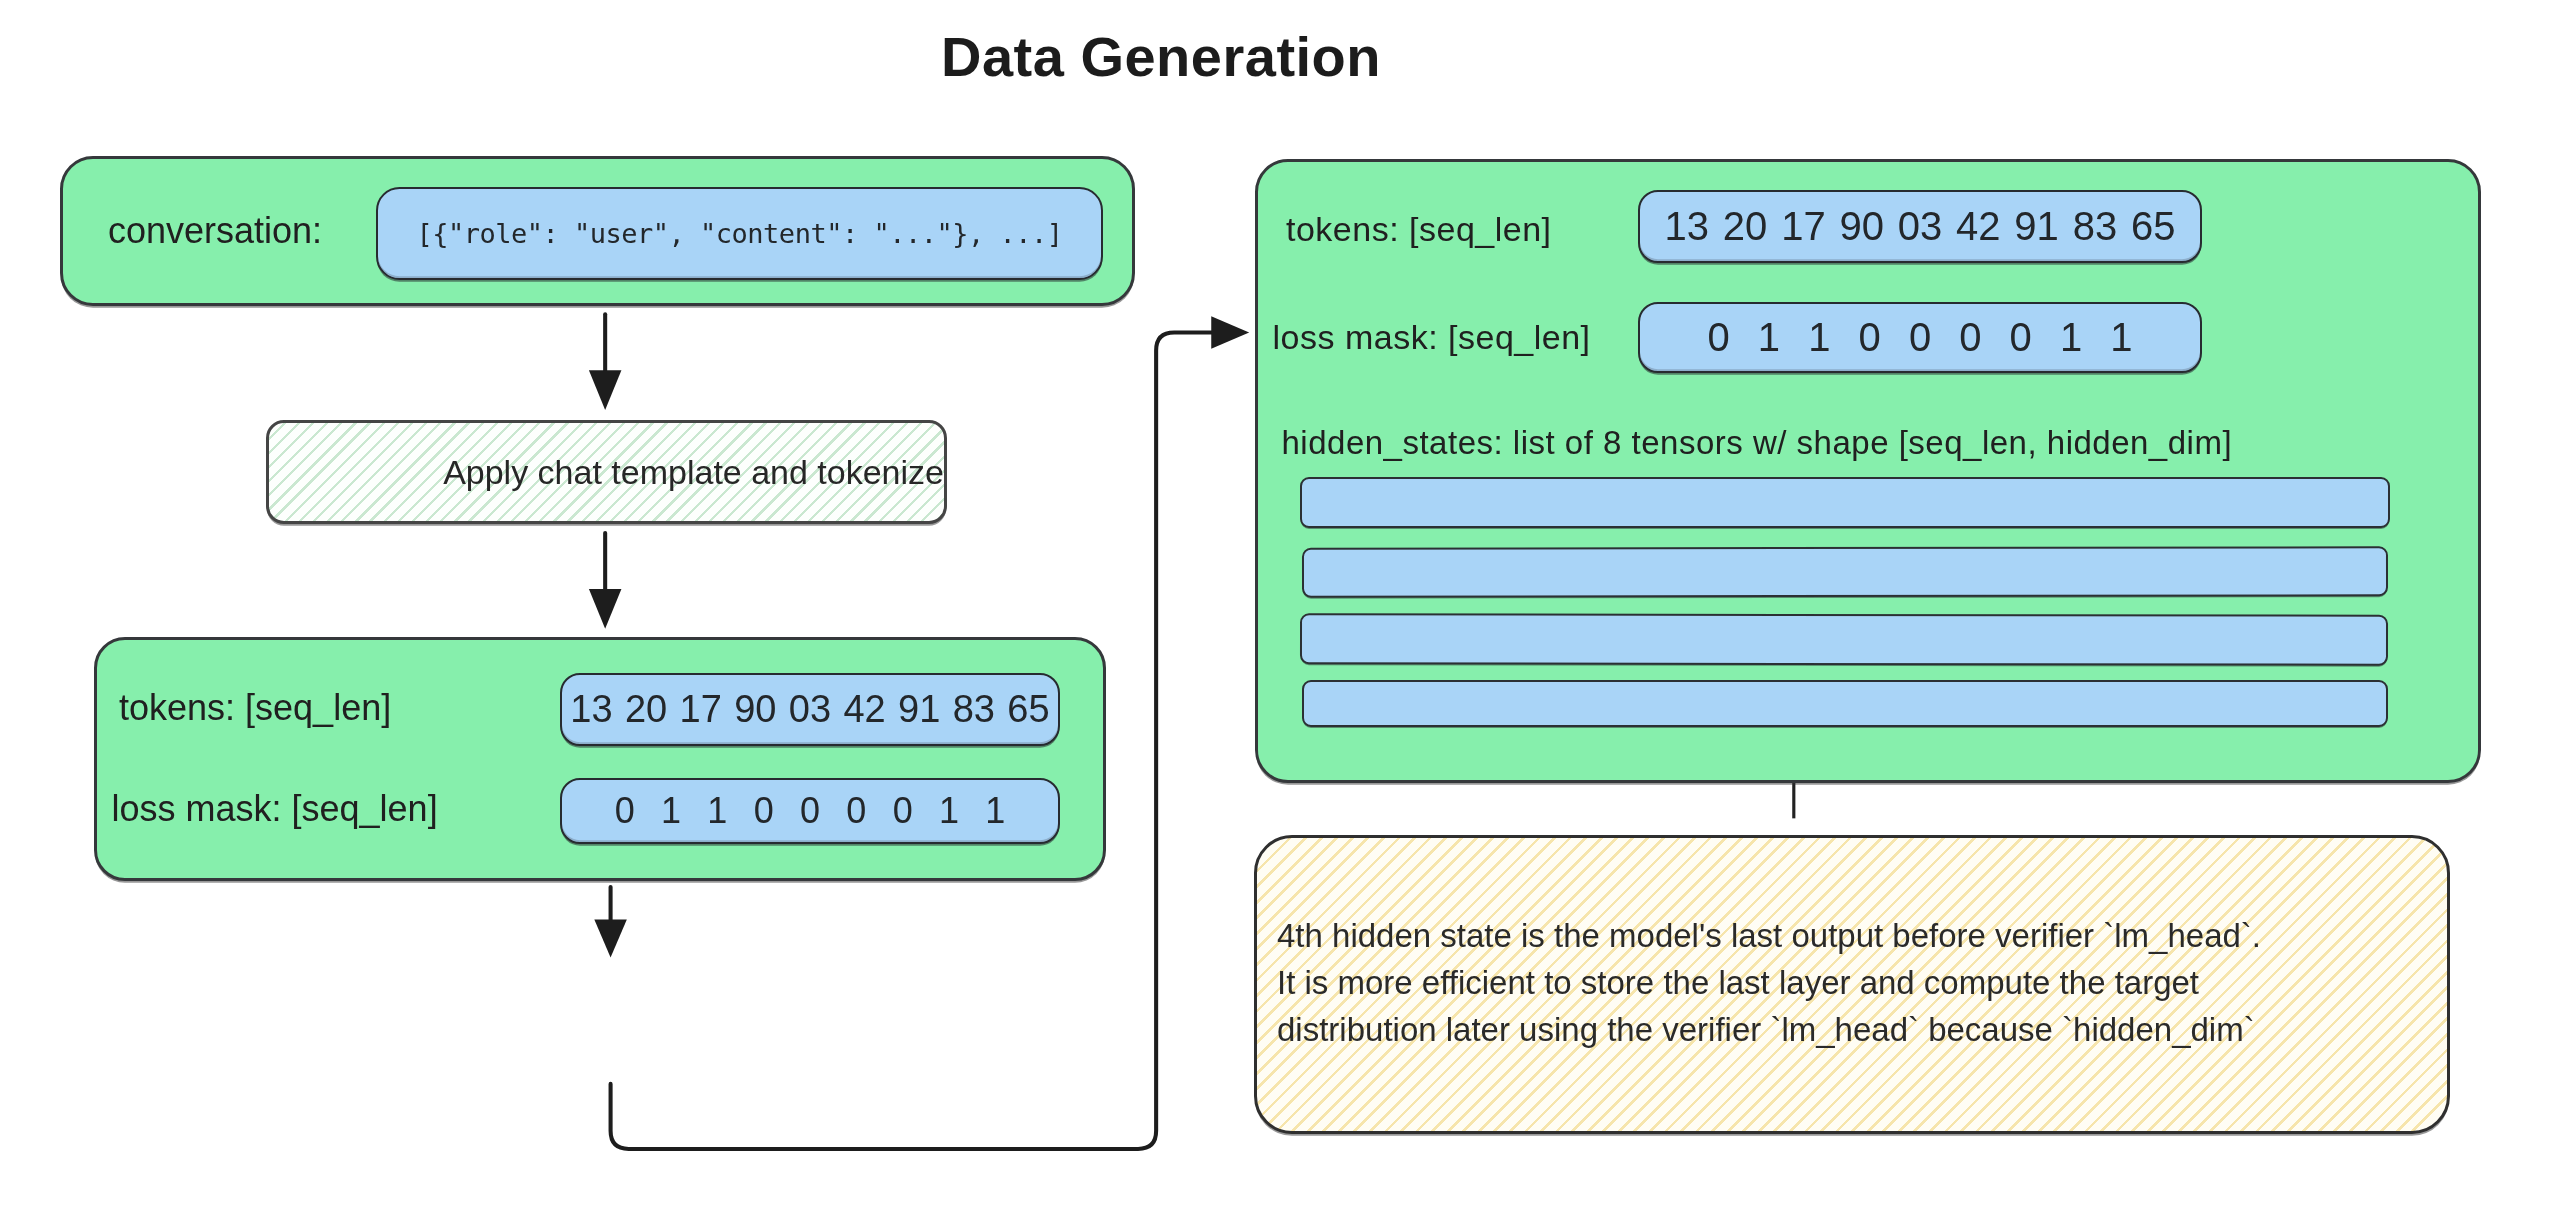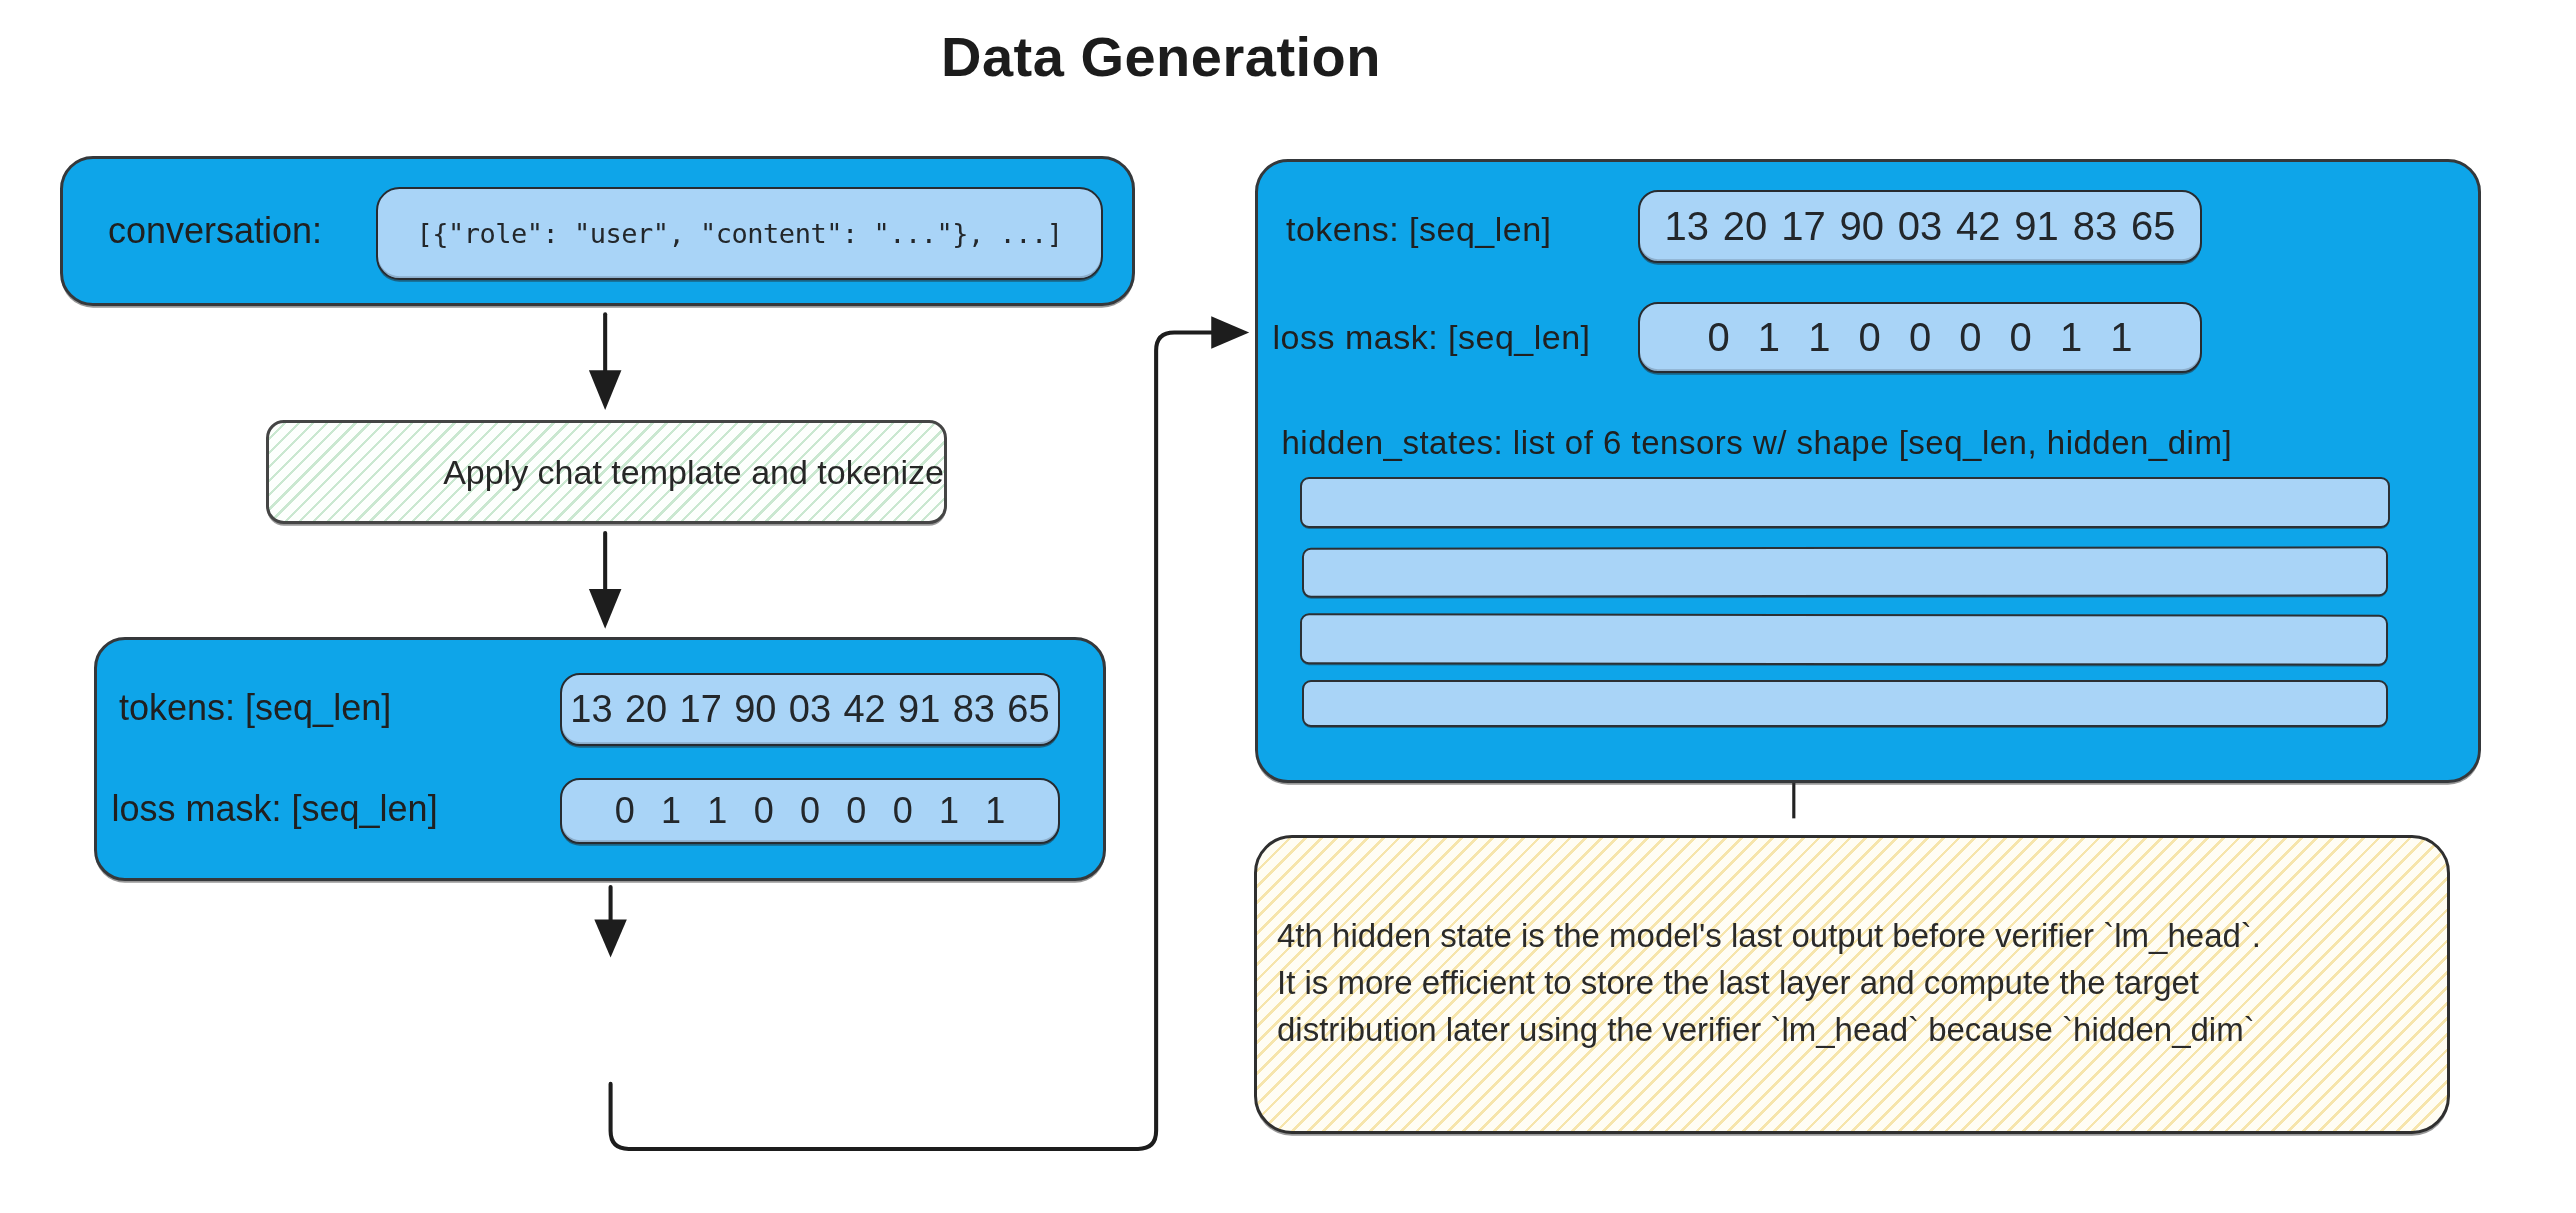"conversation:" .box { background: #0ea5e9 -> #86efac }
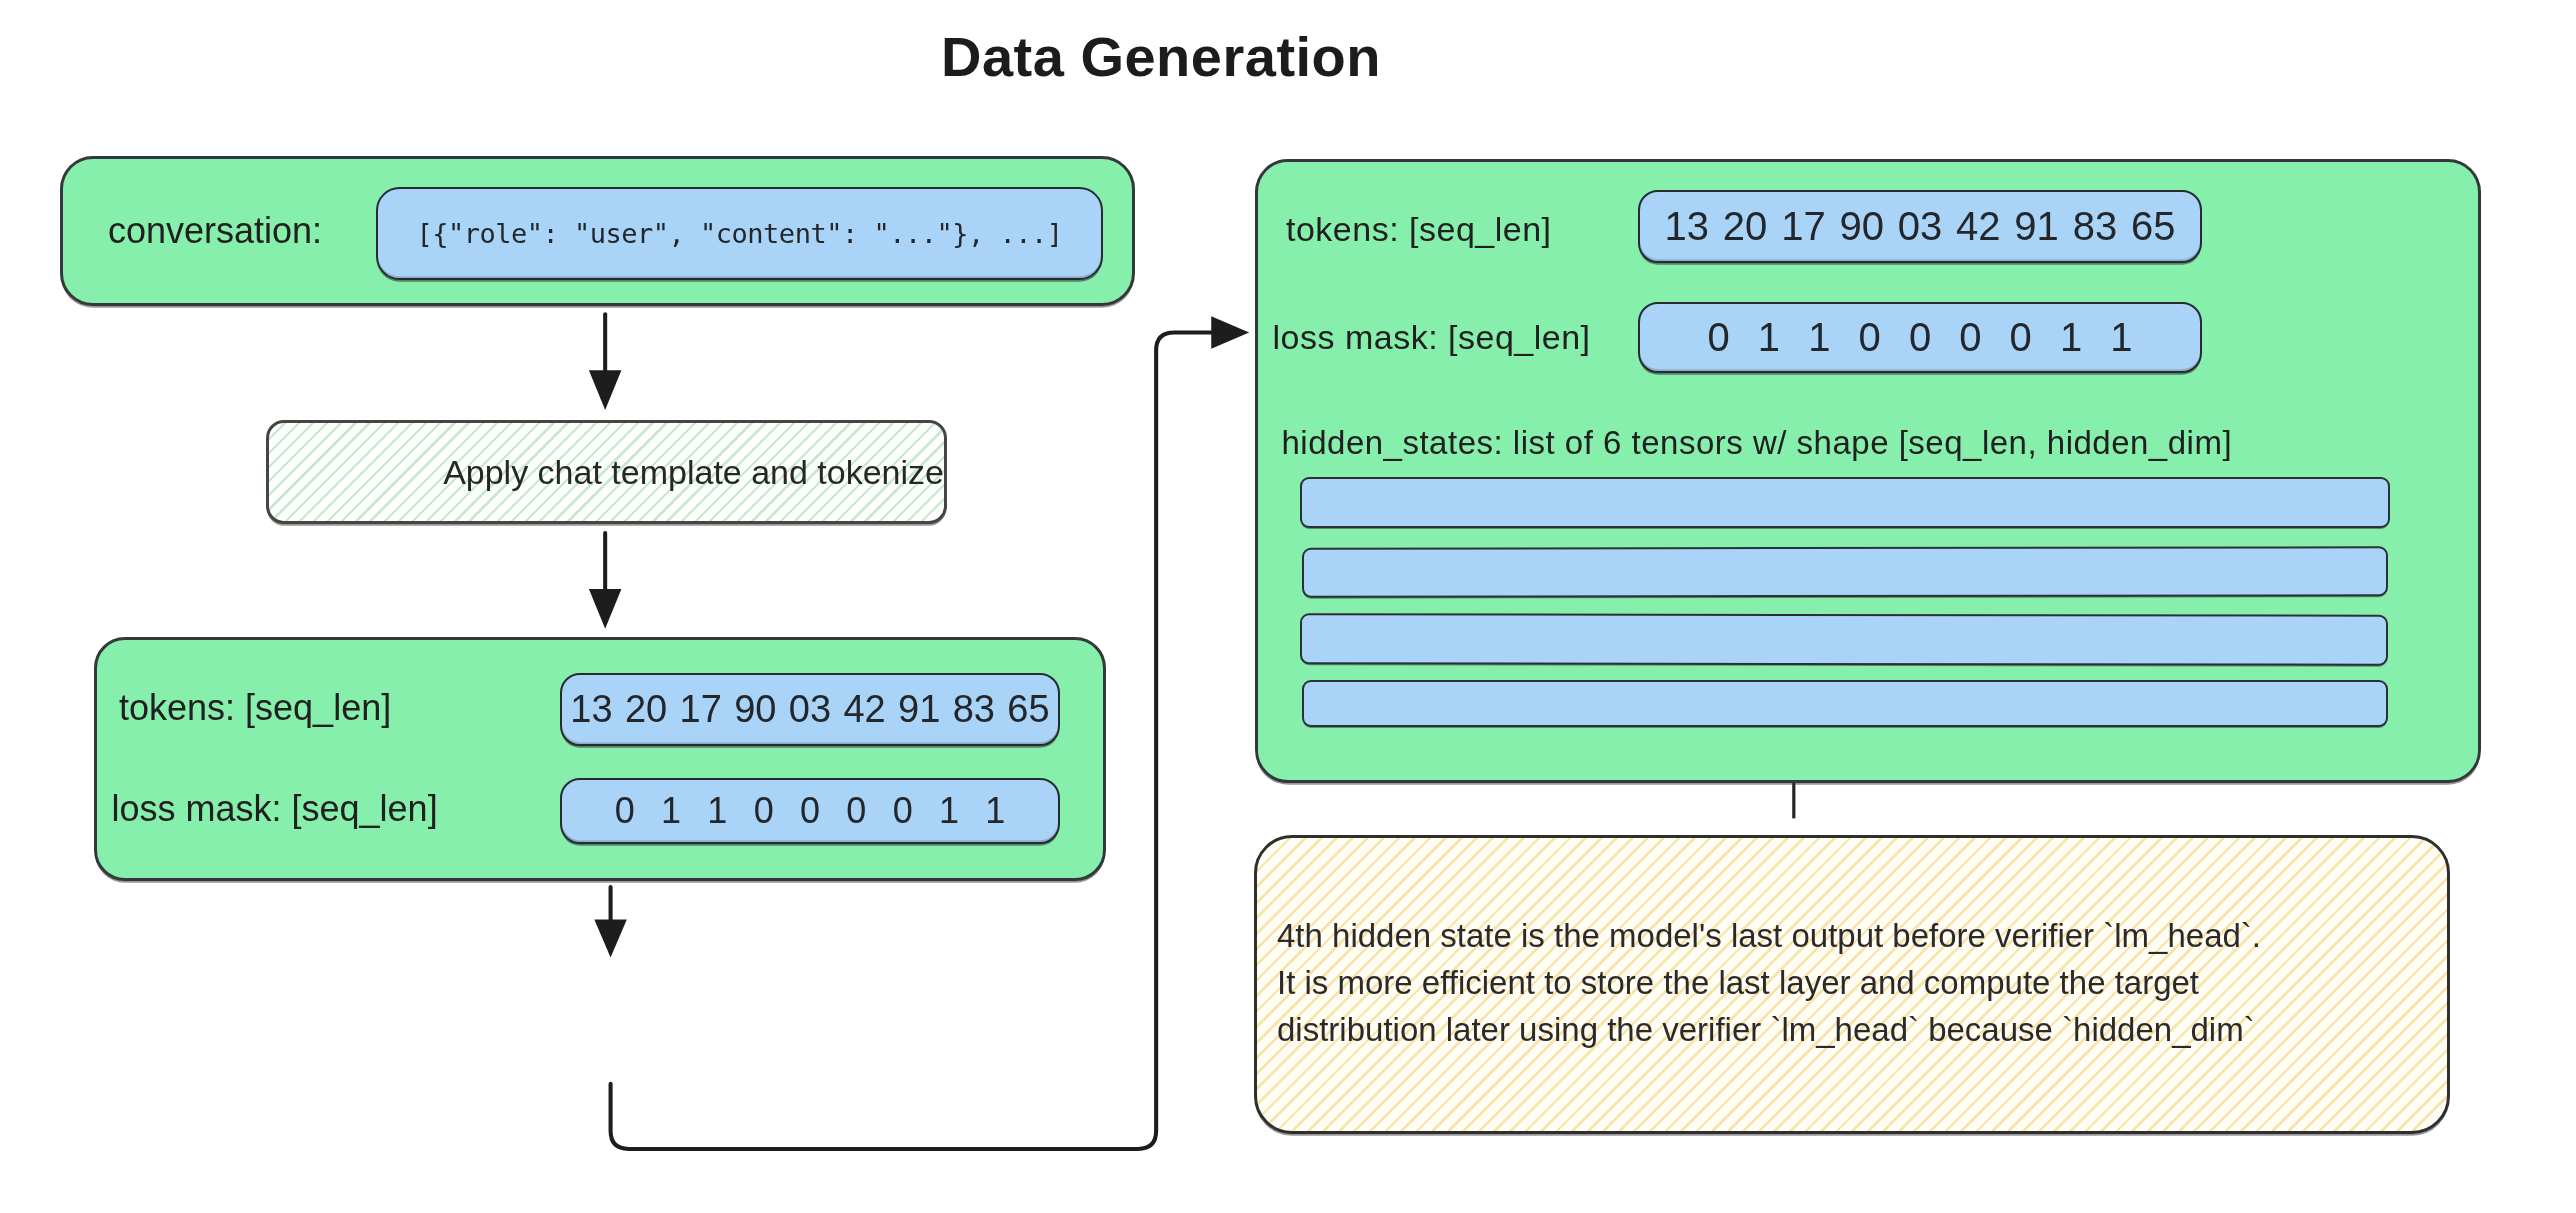"hidden_states: list of 6 tensors" span.lbl { text: 6 -> 8 }
